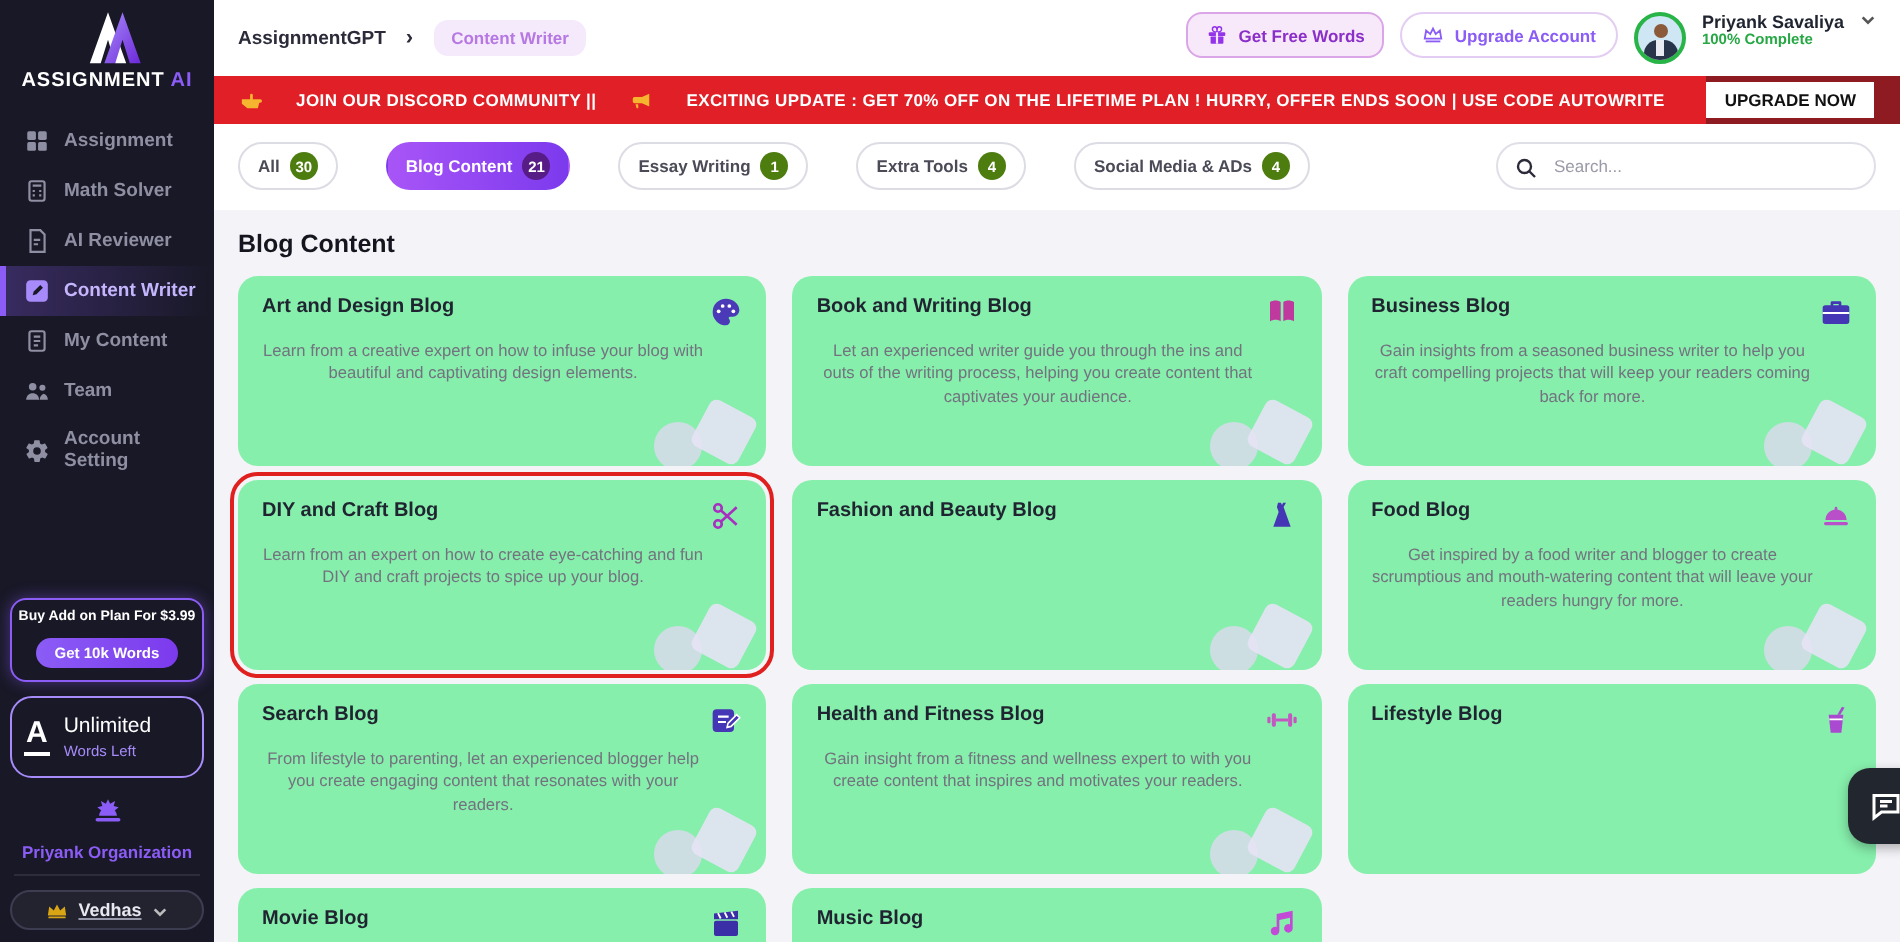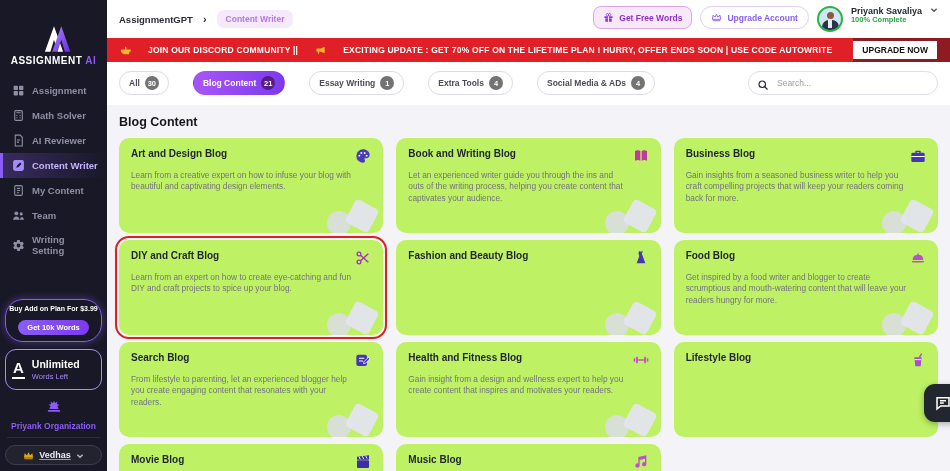"ASSIGNMENT AI" .logo { padding: 22px 0 4px -> 2px 0 4px }
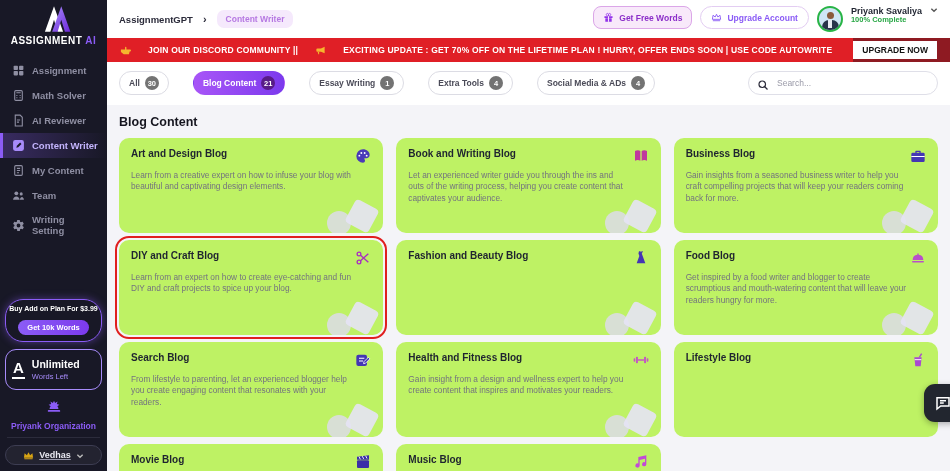"30" .pill .count { background: #737373 -> #4d7c0f }
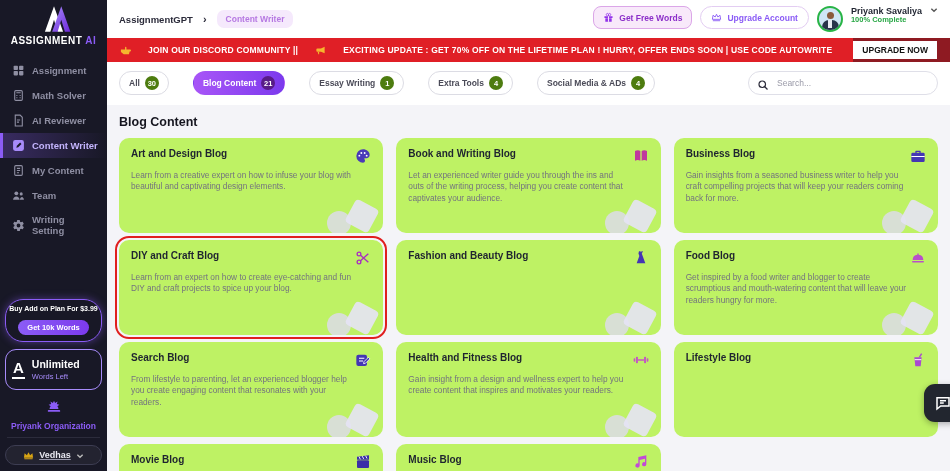"Art and Design Blog" .card { background: #bef264 -> #86efac; text-align: none -> center }
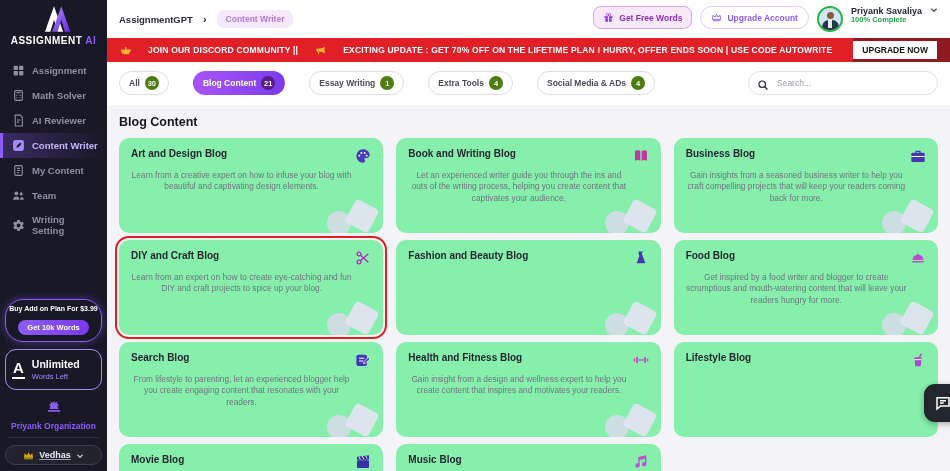"Writing Setting" span { text: Writing -> Account }
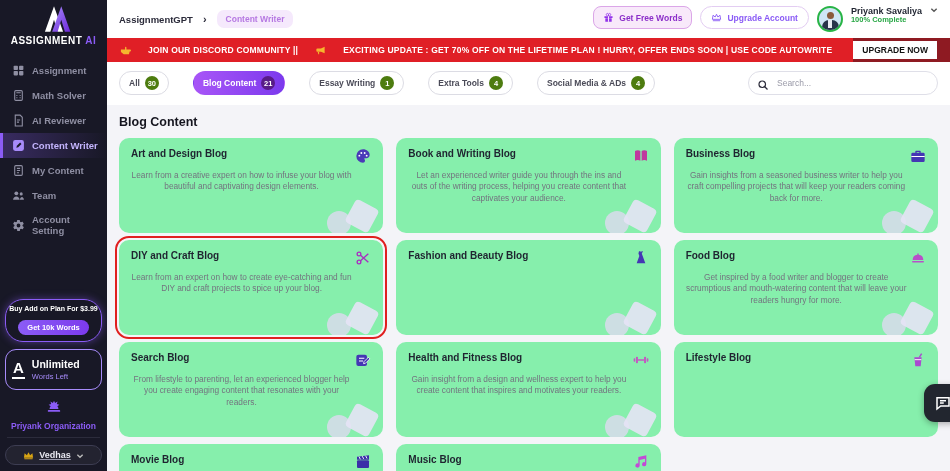"Get 10k Words" .addon-box { border-radius: 18px -> 8px }
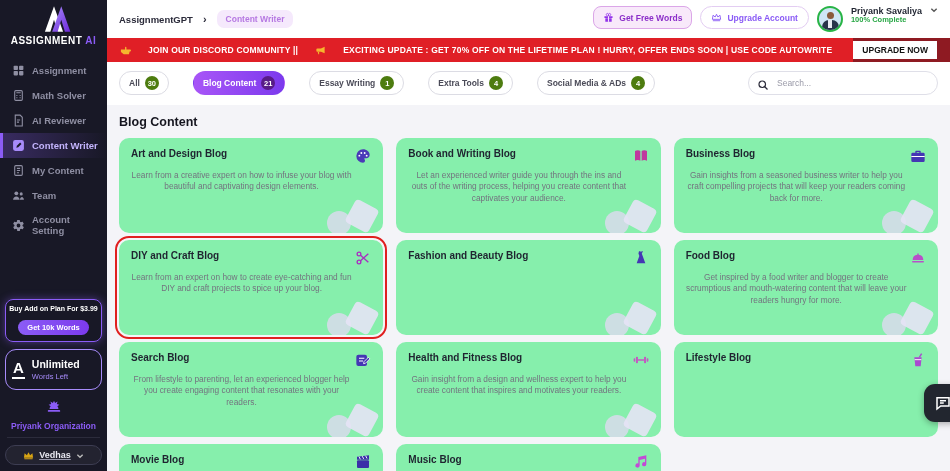"Unlimited" .plan-title { font-weight: bold -> normal }
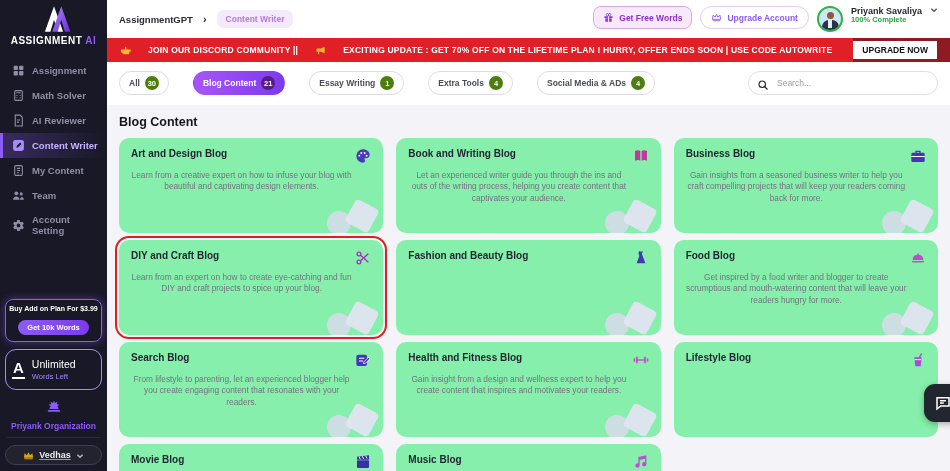"Gain insight from a design" p.card-desc { text: design and wellness expert to help -> fitness and wellness expert to with }
